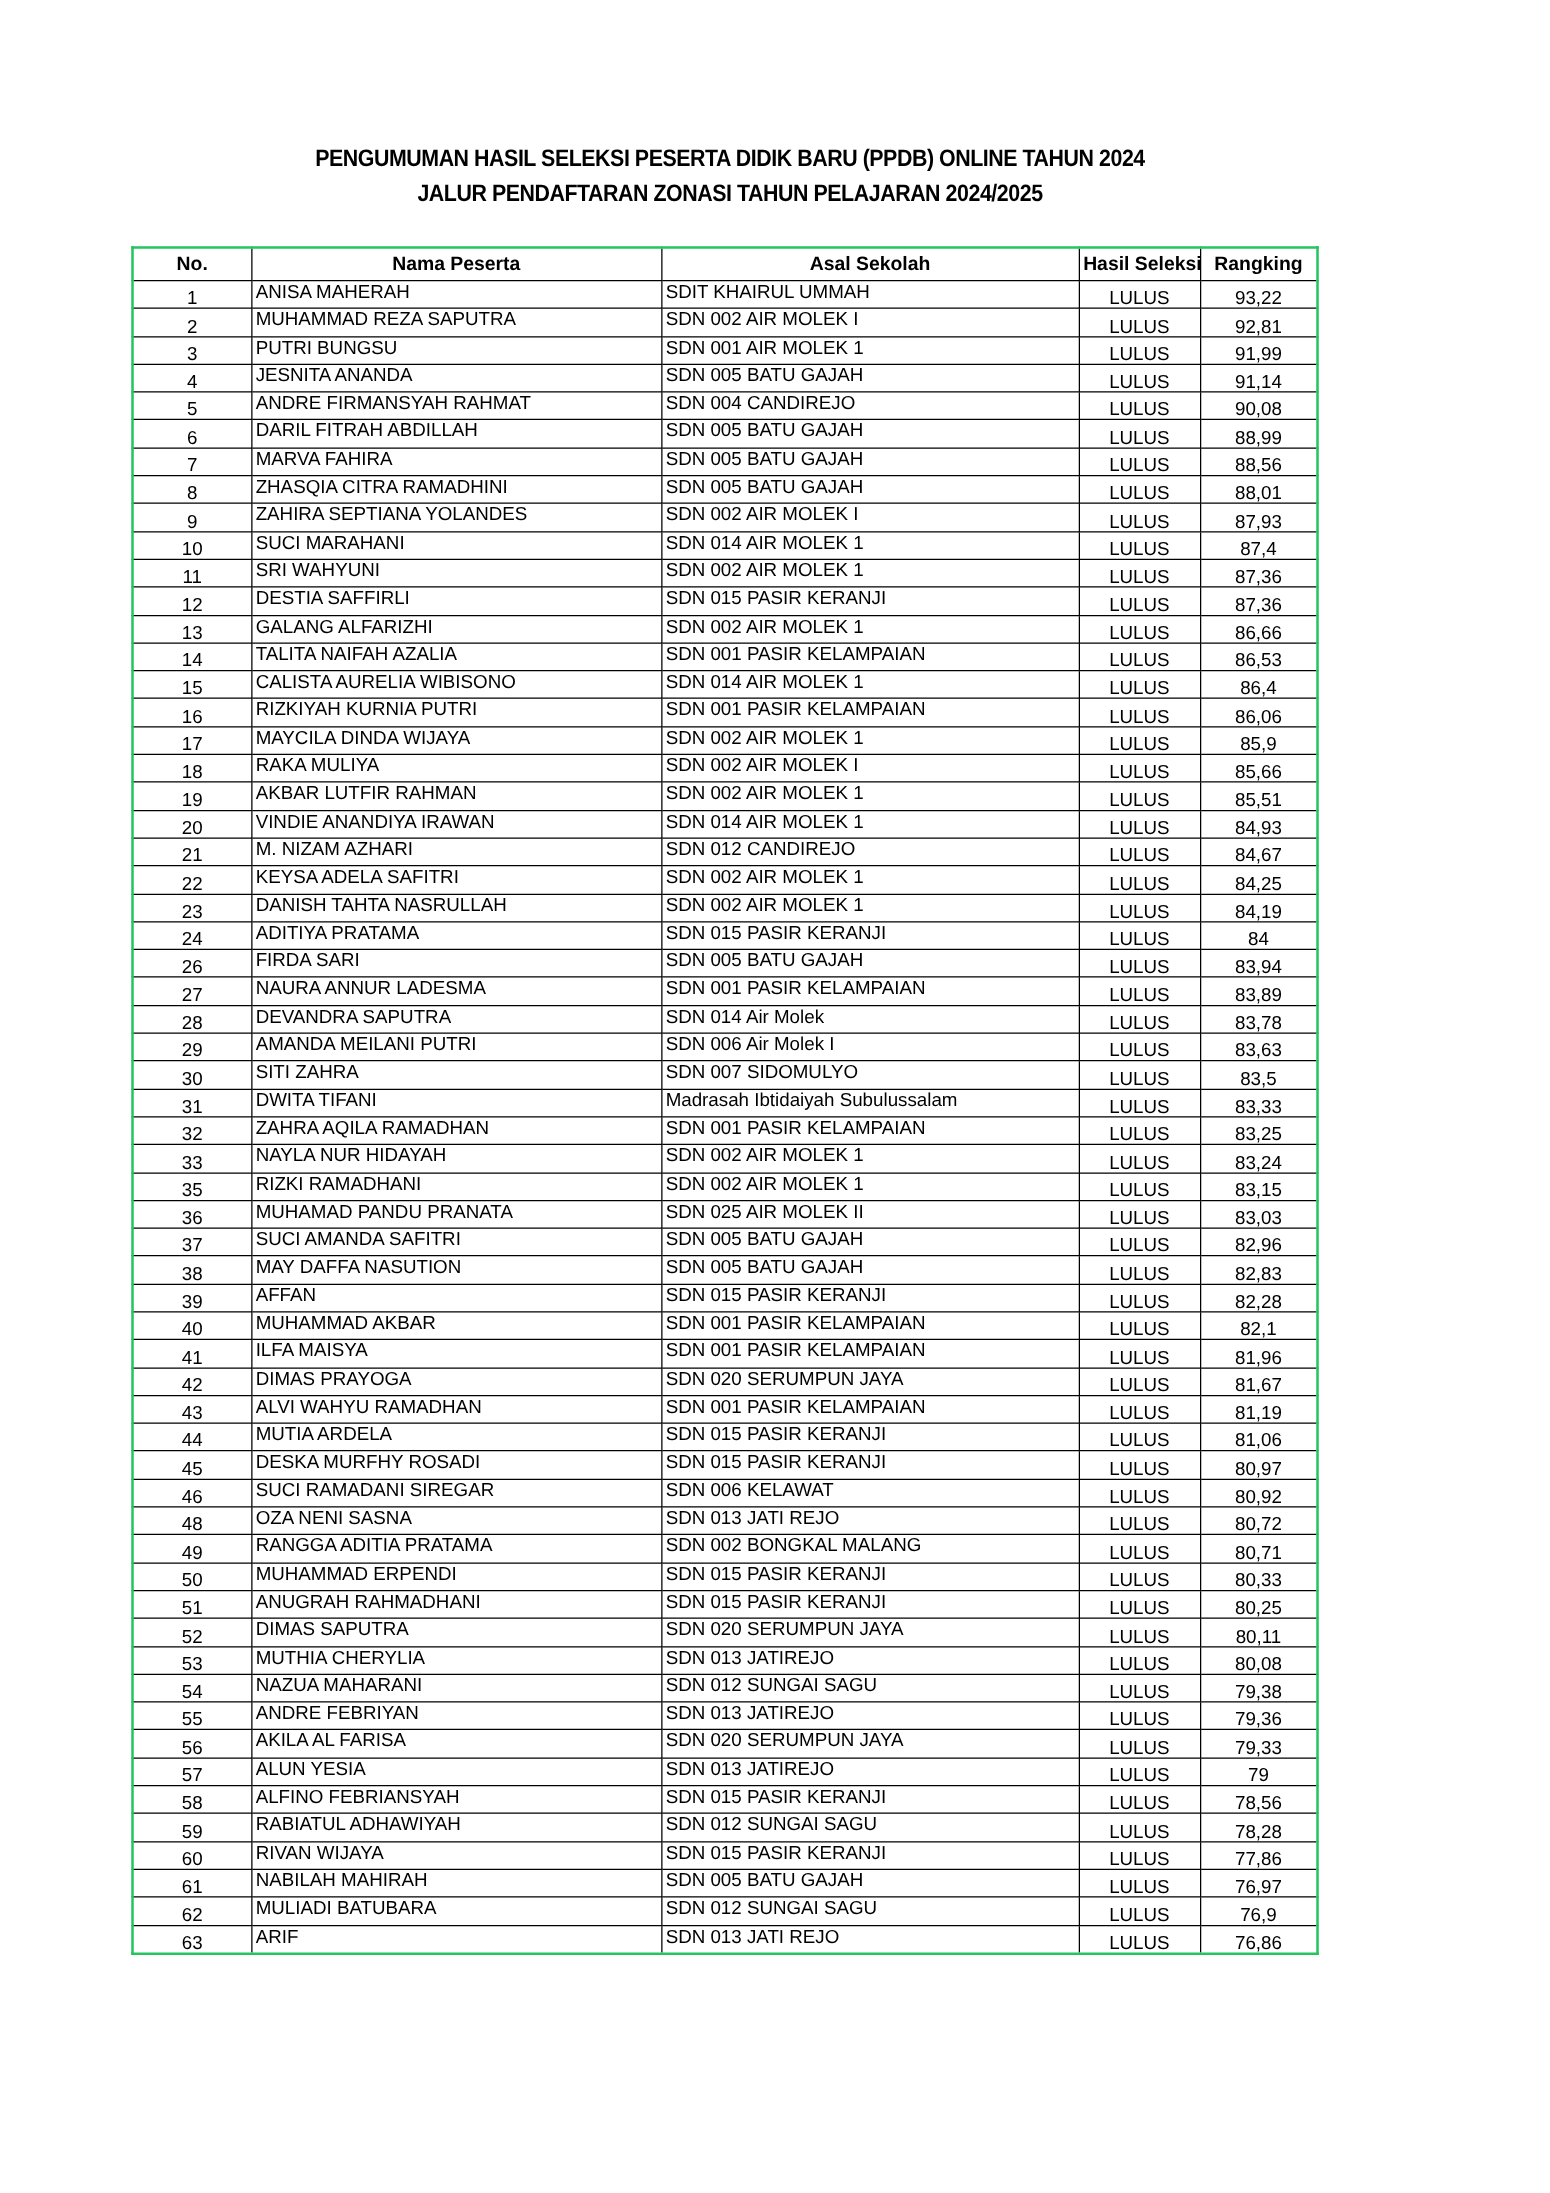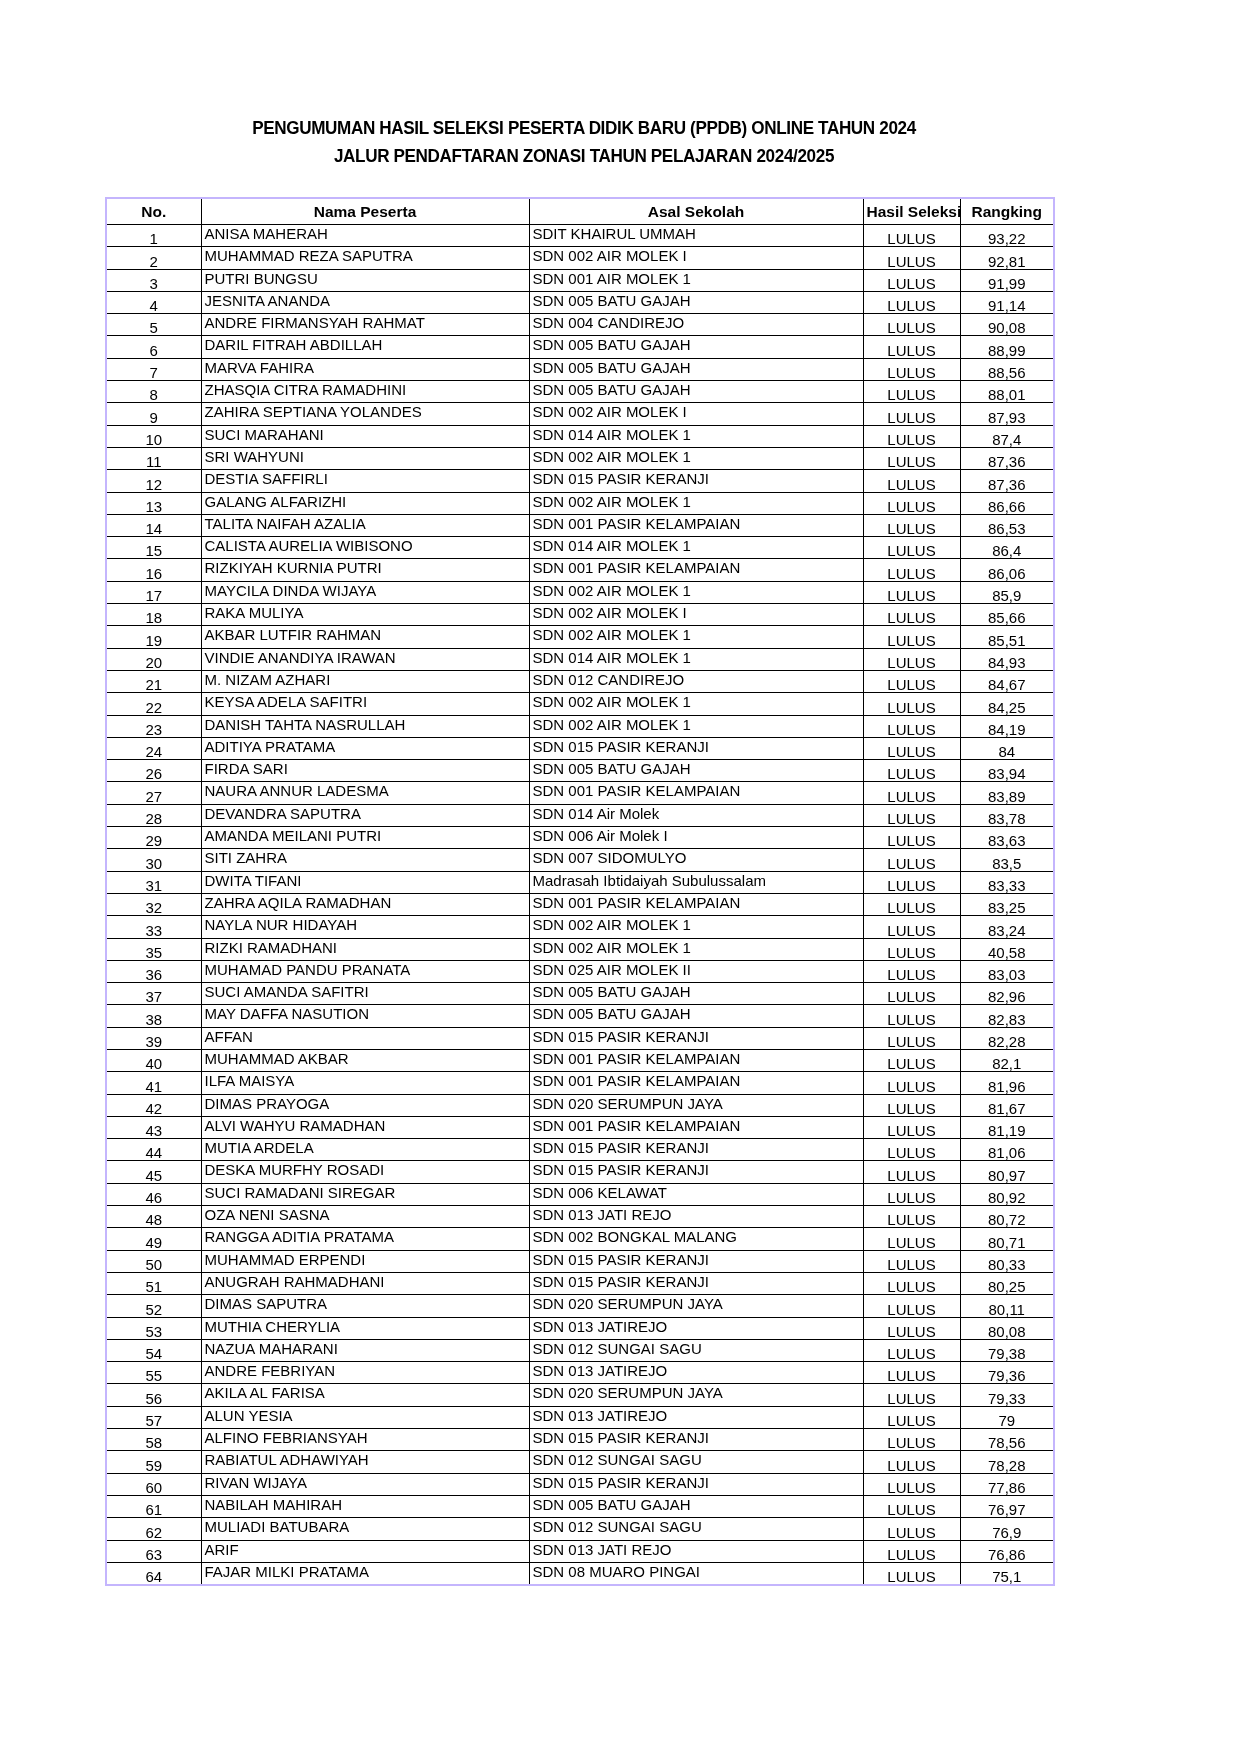"No." table { border: 2px solid #c4b5fd -> 2px solid #22c55e }
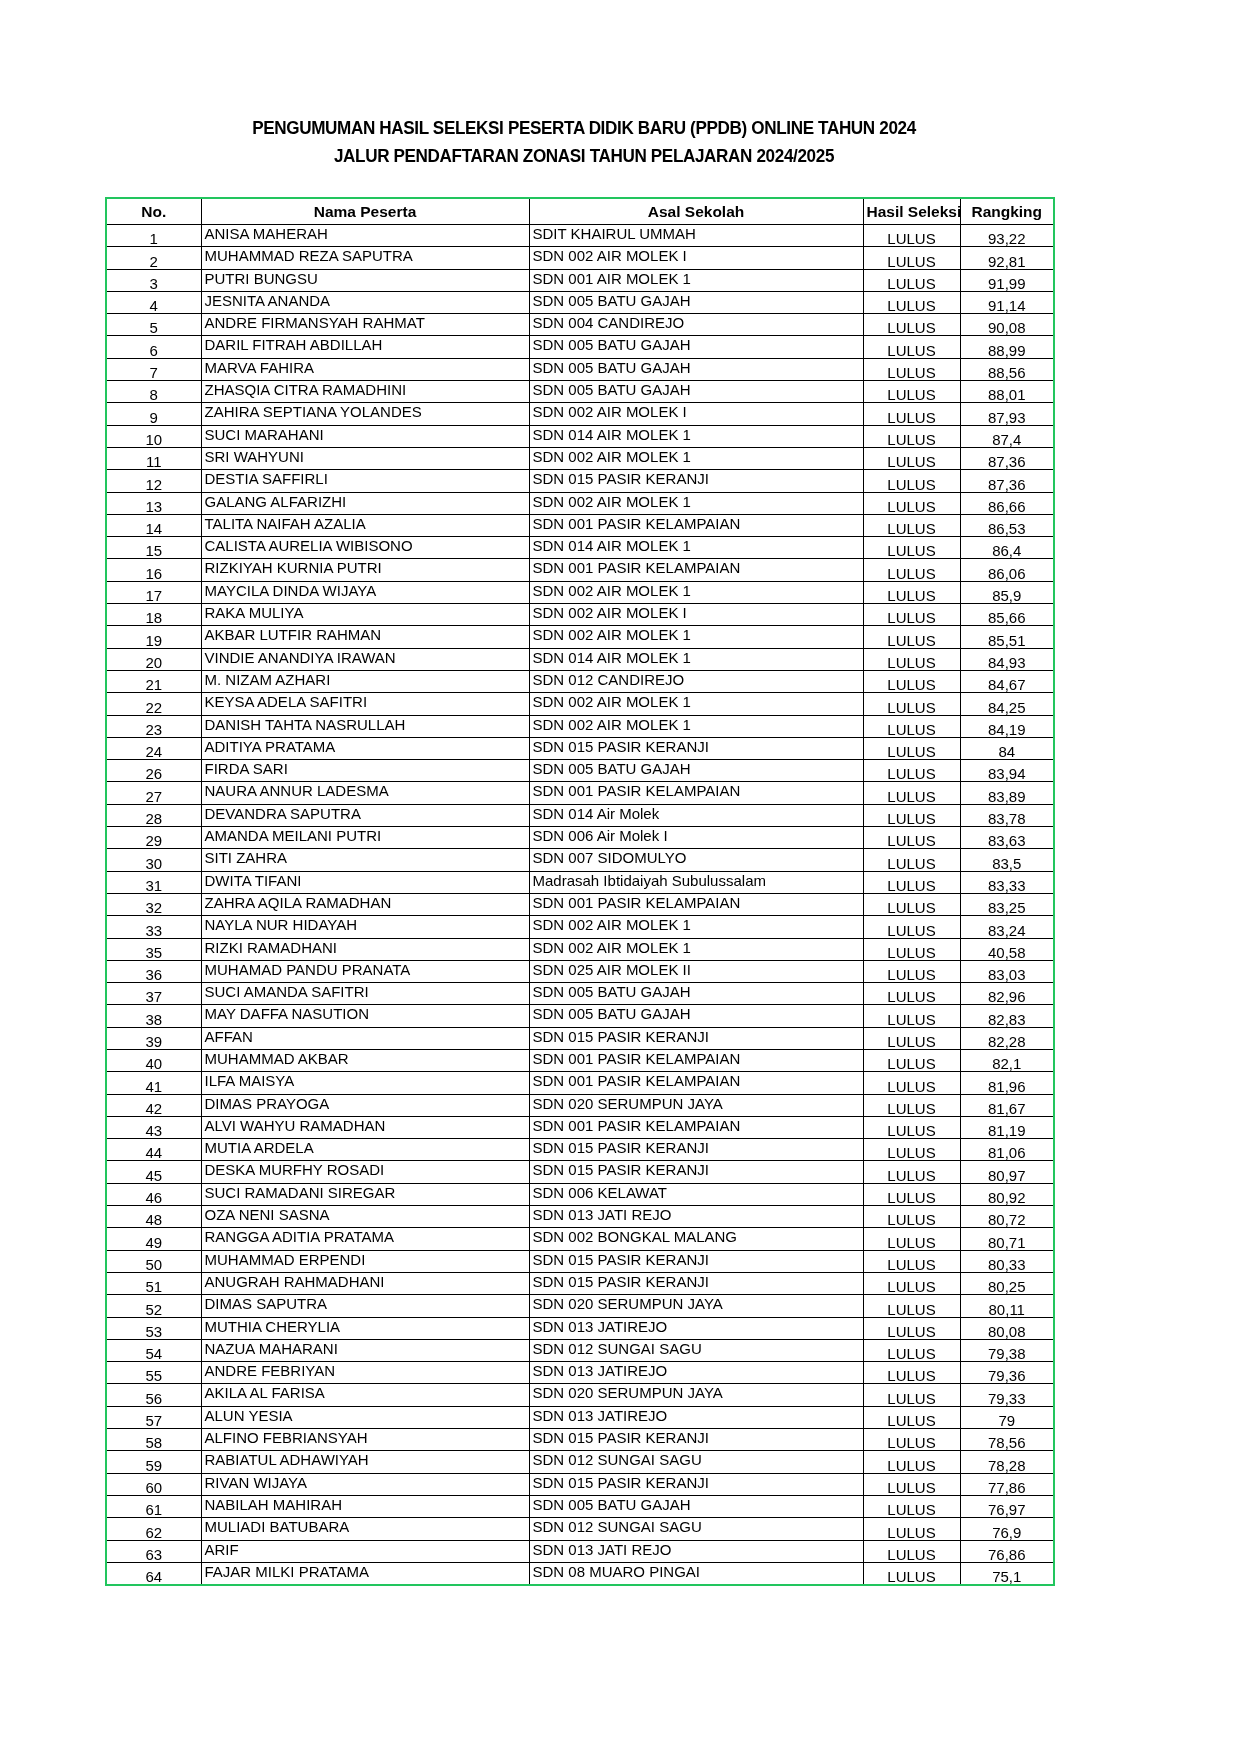"40,58" td.rank { text: 40,58 -> 83,15 }
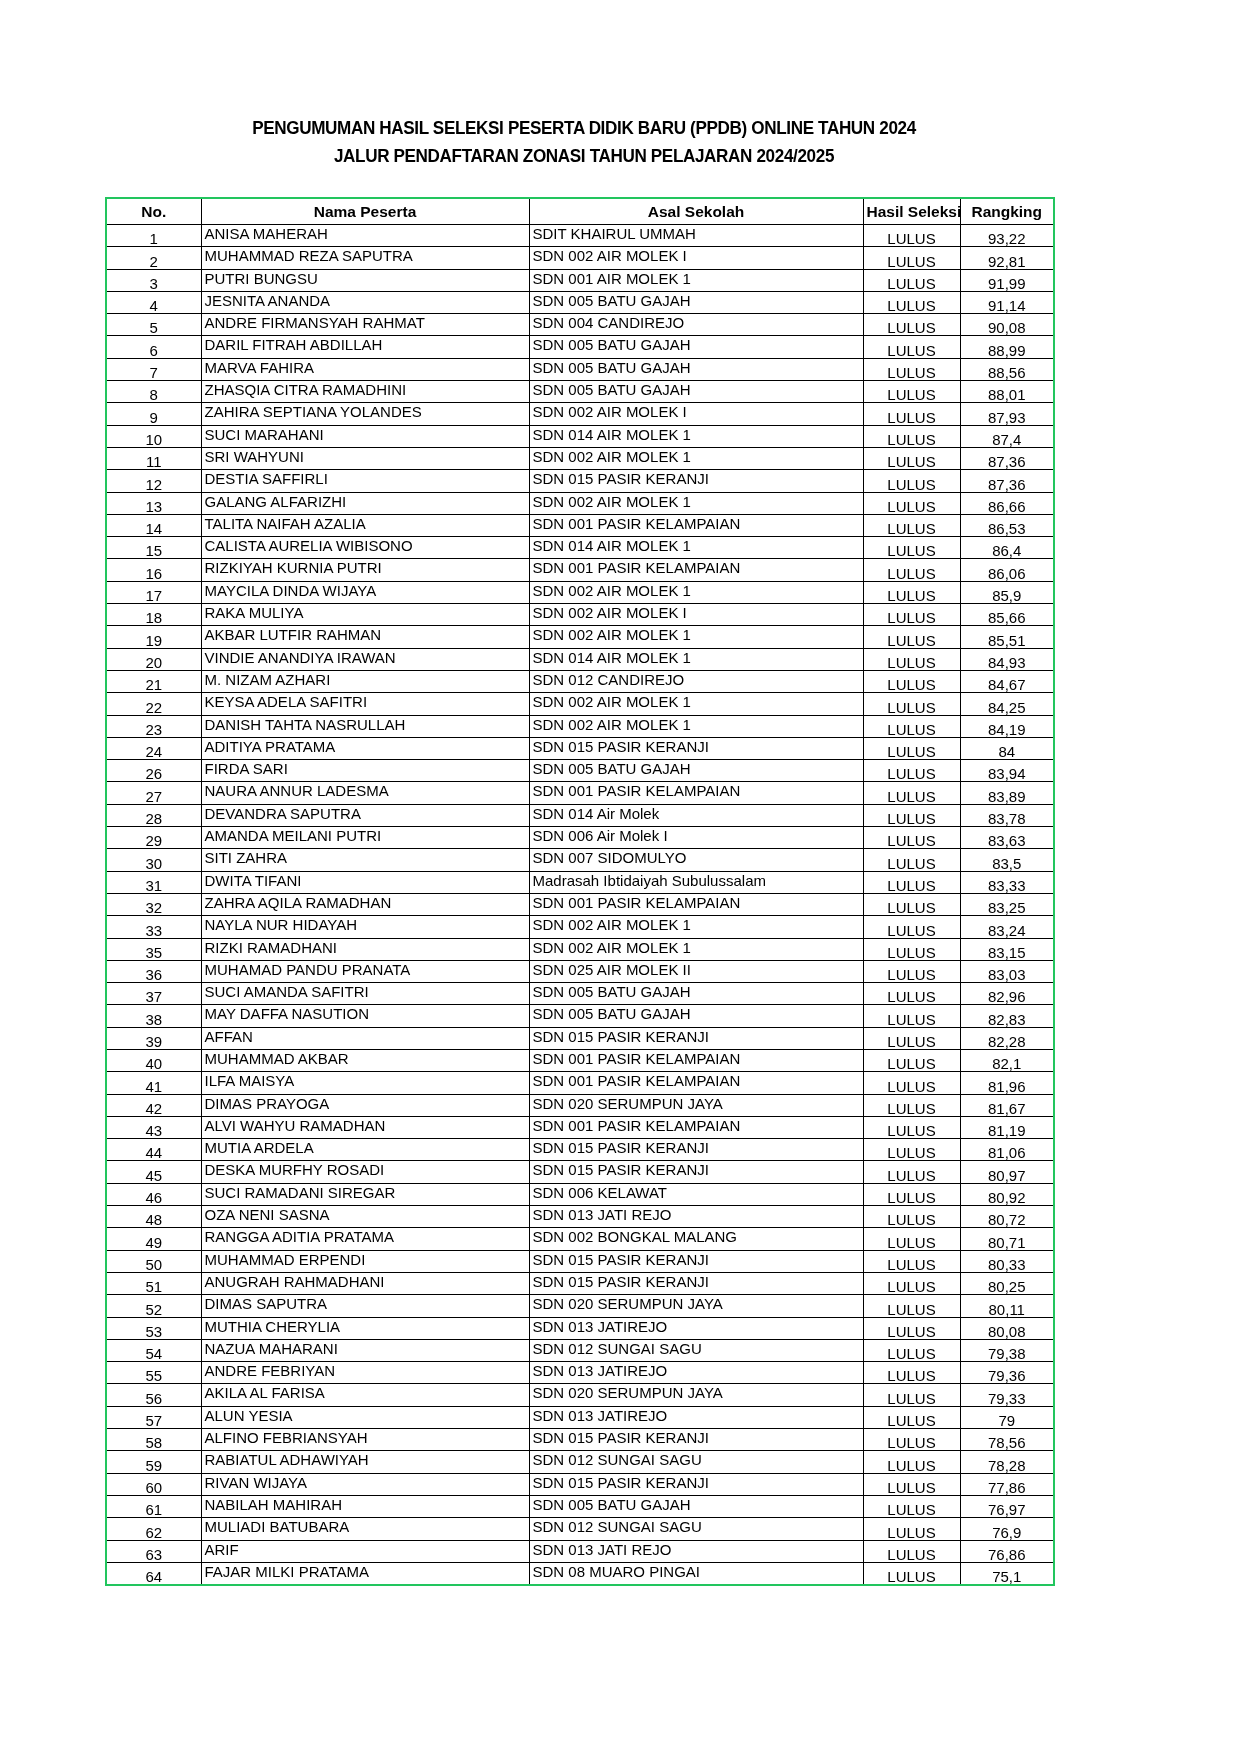"64" tr { html: <tr> <td>64</td> <td>FAJAR MILKI PRATAMA</td> <td>SDN 08 MUARO PINGAI</td> <td>LULUS</td> <td>75,1</td> </tr> -> none }
